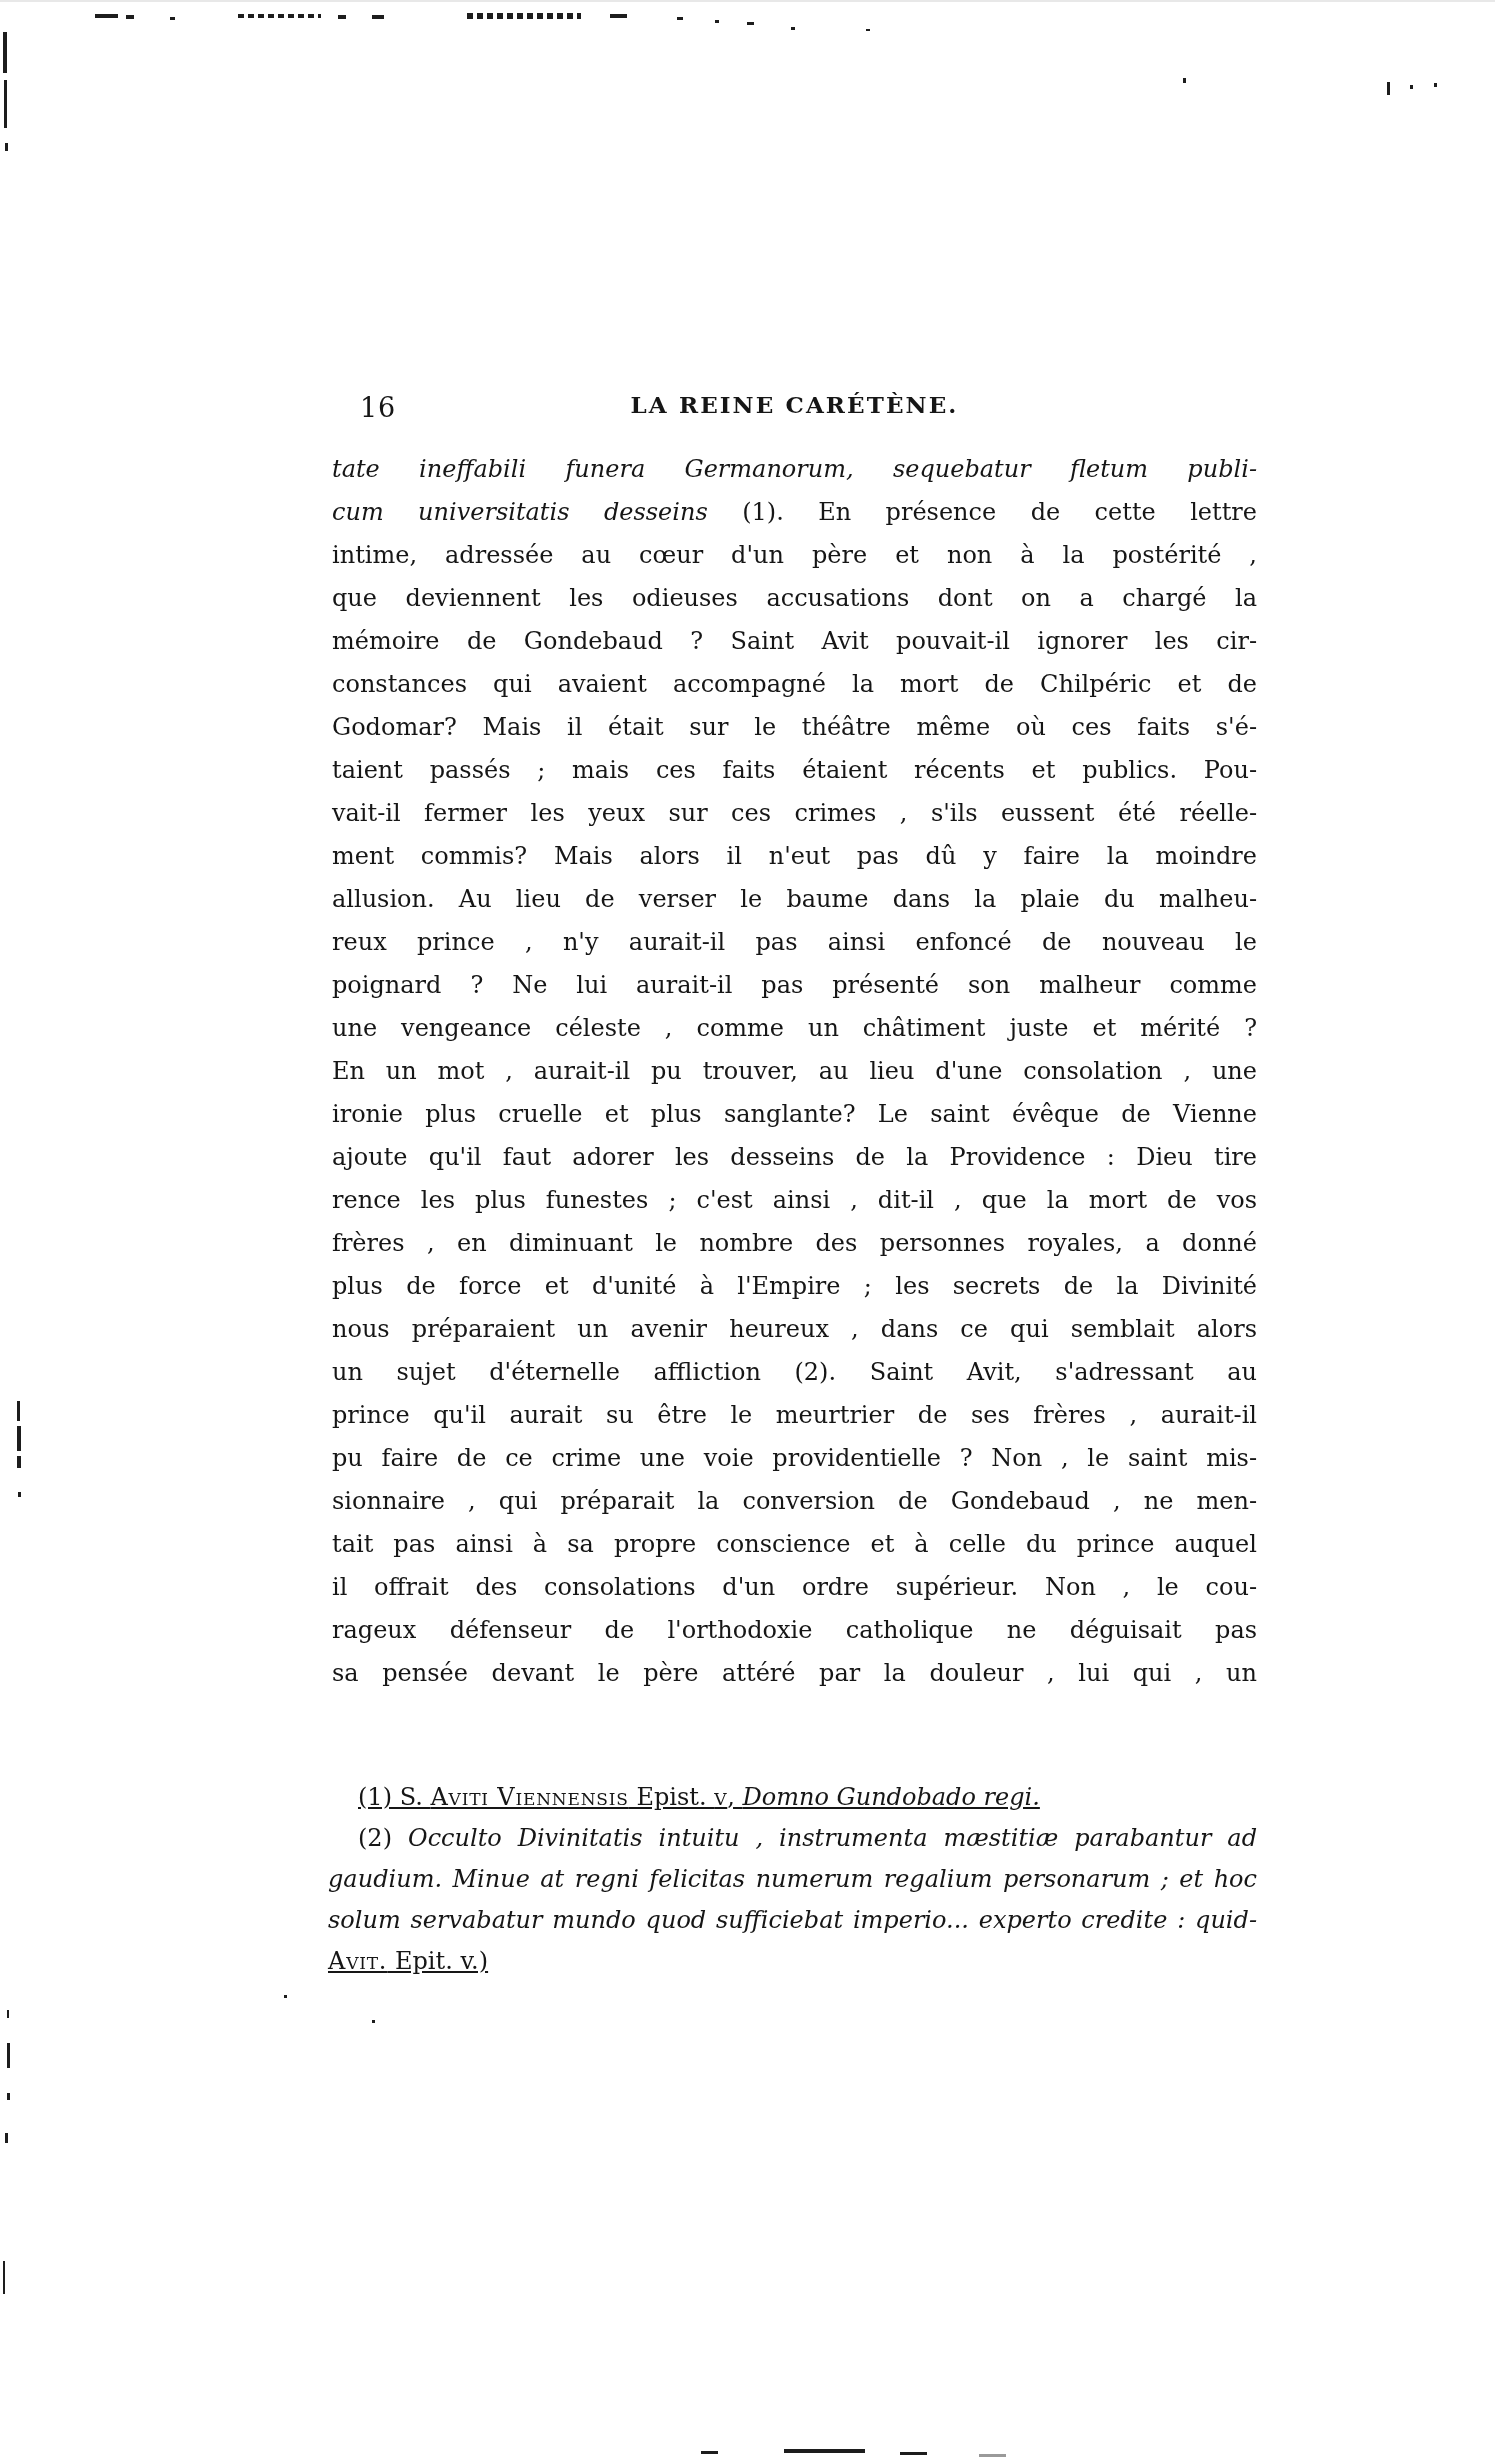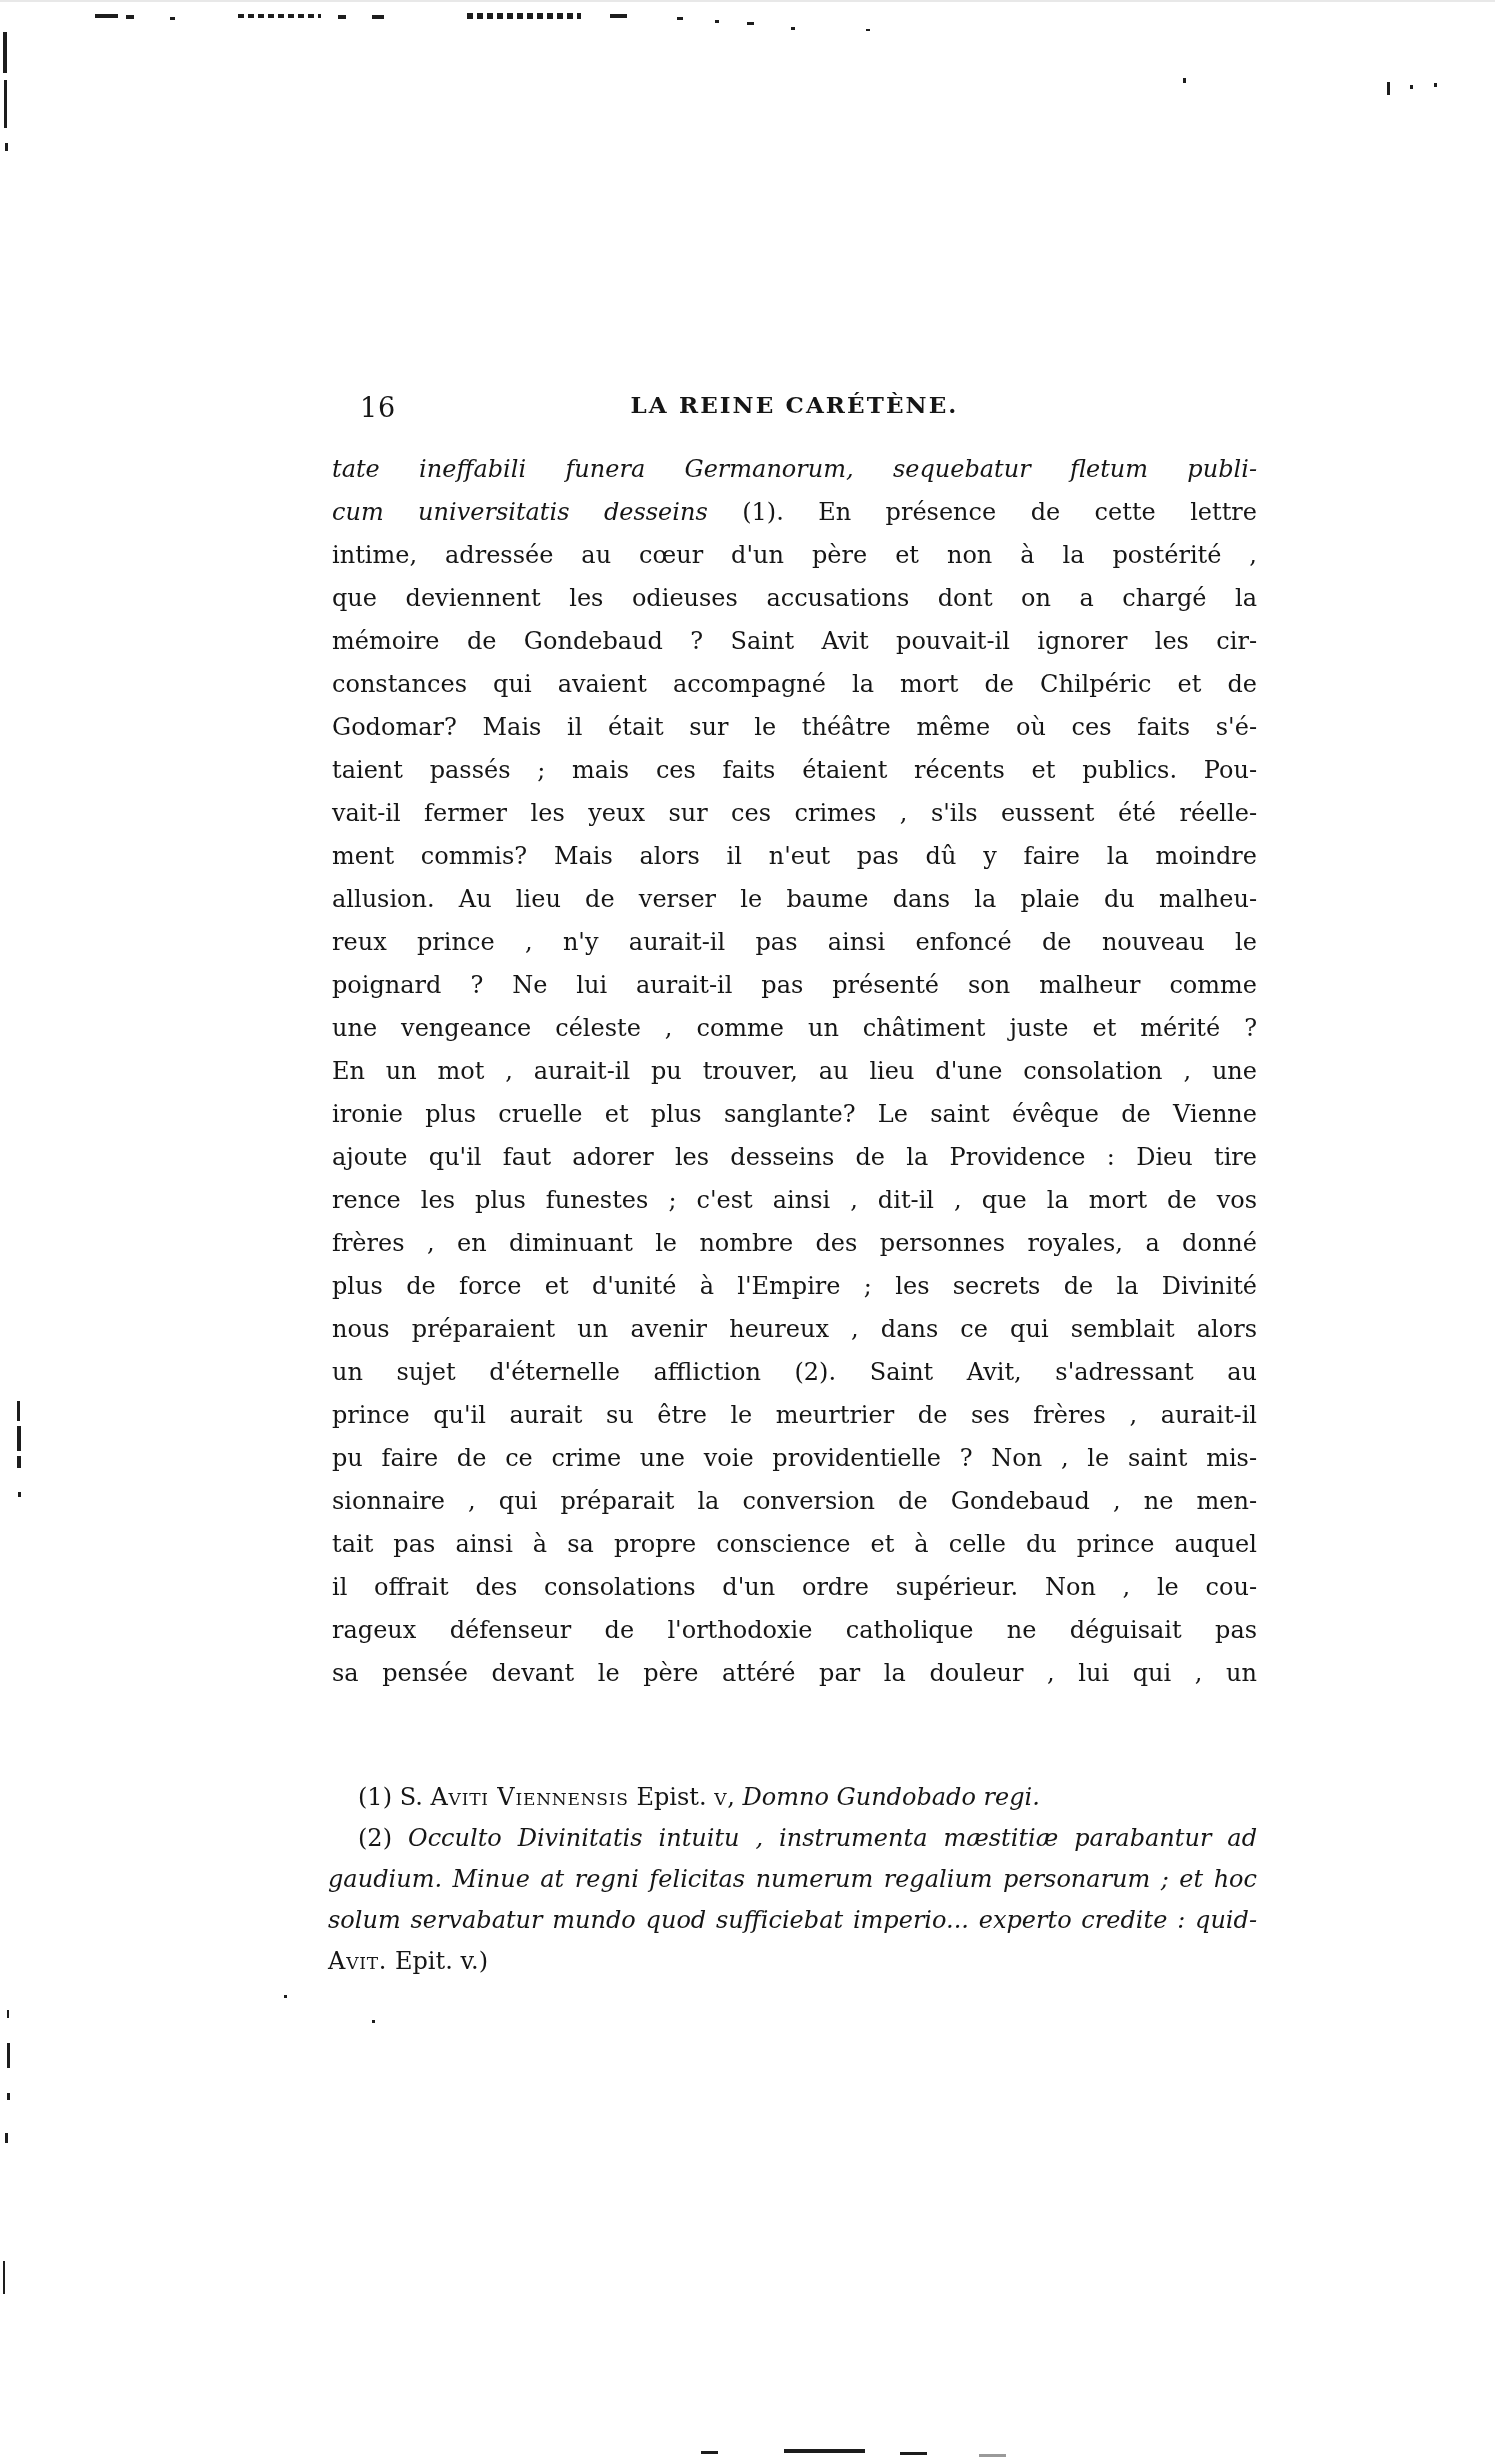"(1) S. Aviti Viennensis Epist." .line.left { text-decoration: none -> underline }
